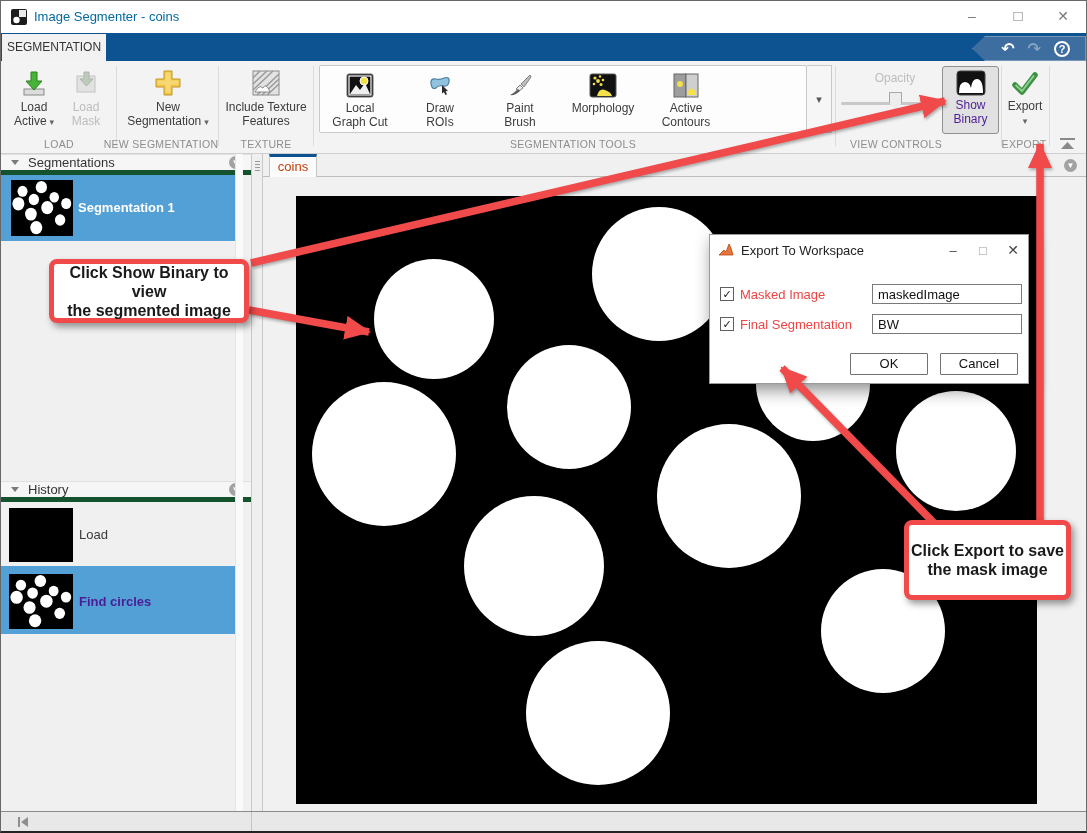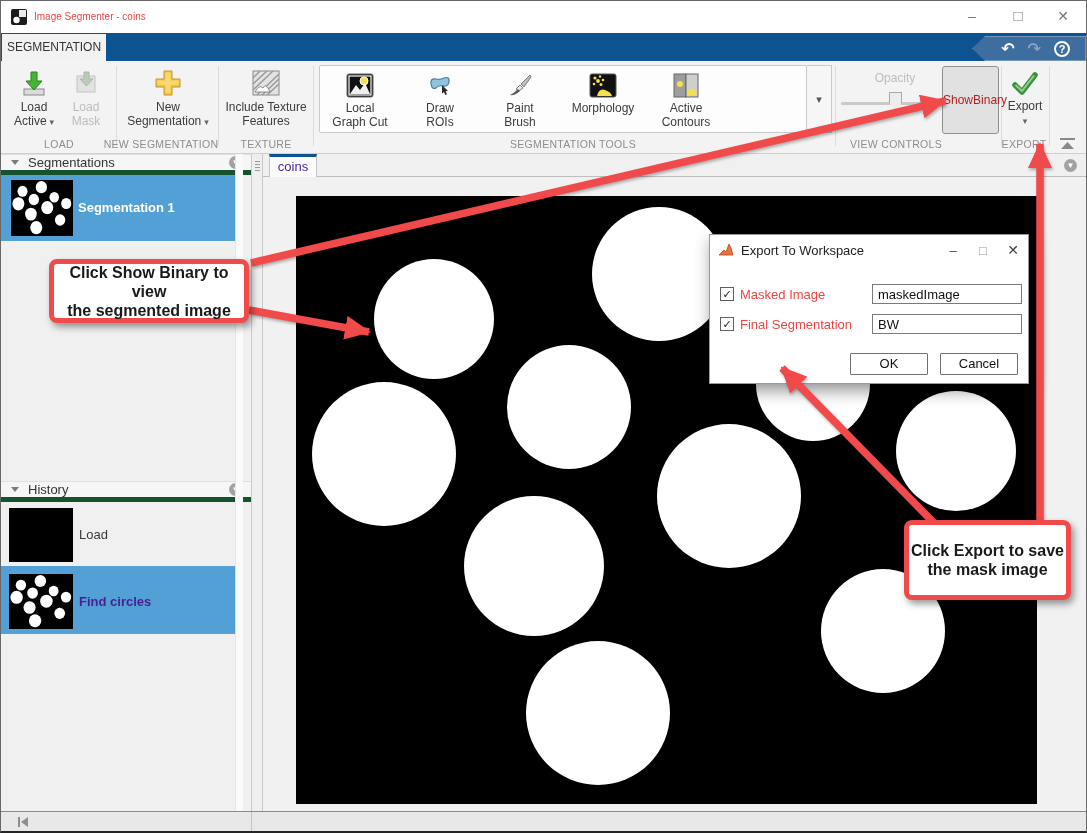"Image Segmenter - coins" .app-title { color: #ef4444 -> #0369a1; font-size: 10px -> 13px }
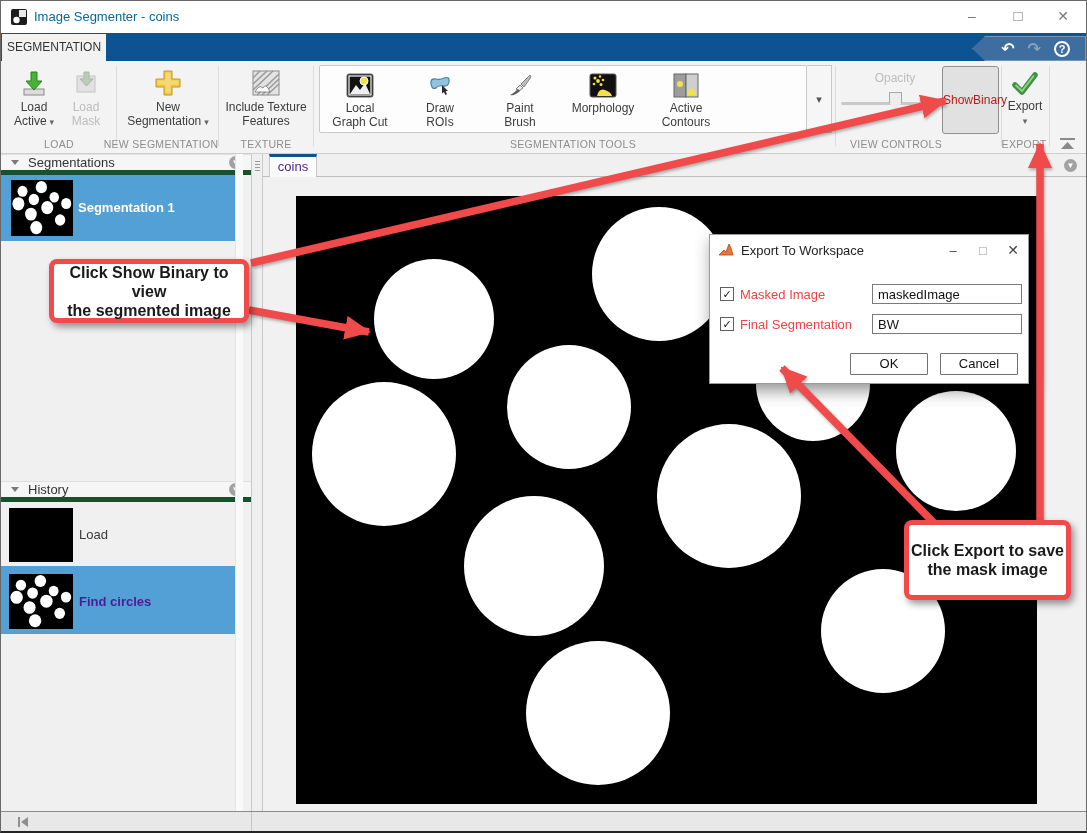"Show" .showbin { color: #b91c1c -> #4c1d95; flex-direction: row -> column }
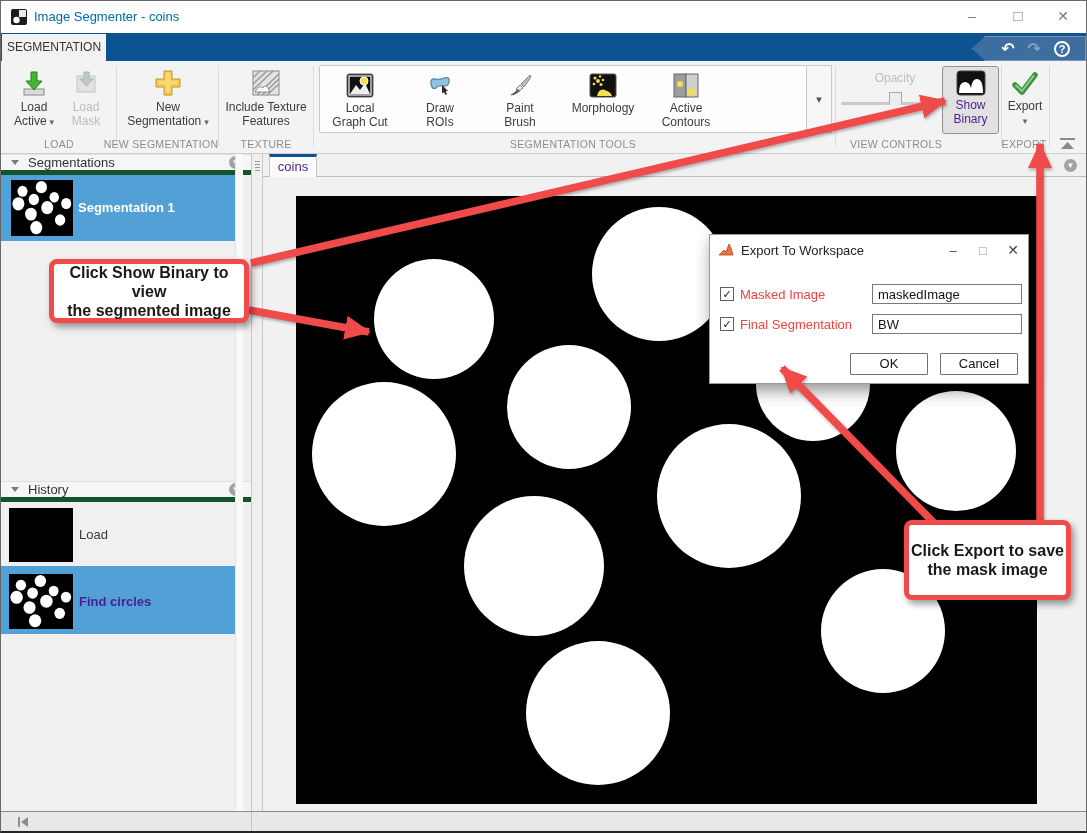"coins" .doc-tab { color: #4c1d95 -> #c2410c }
